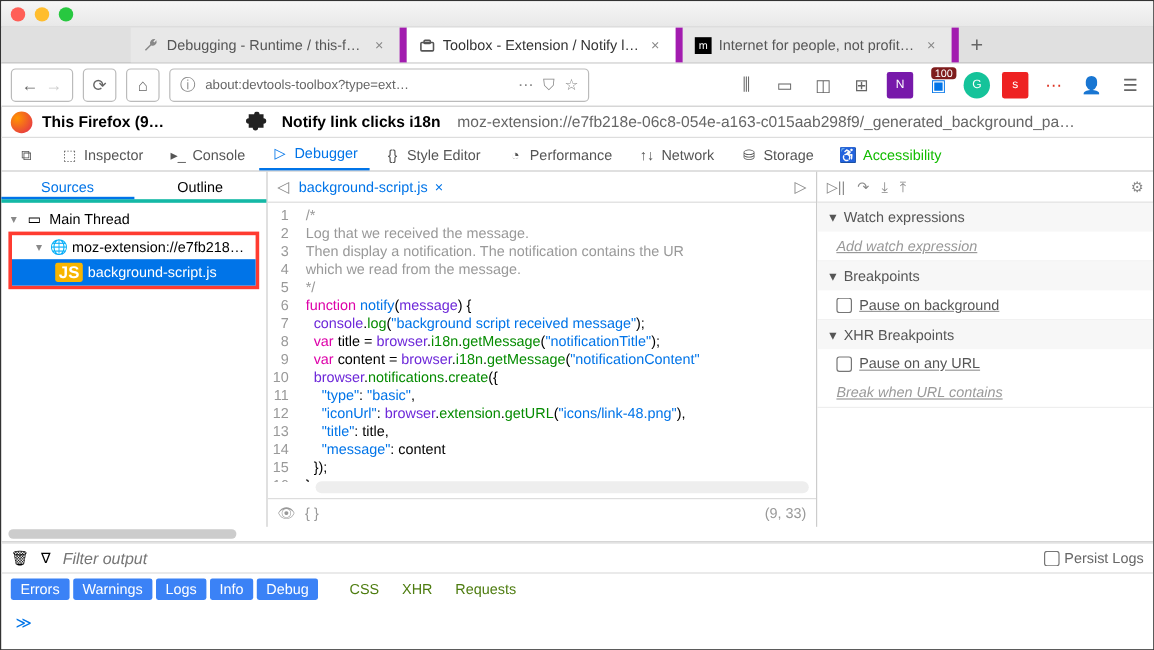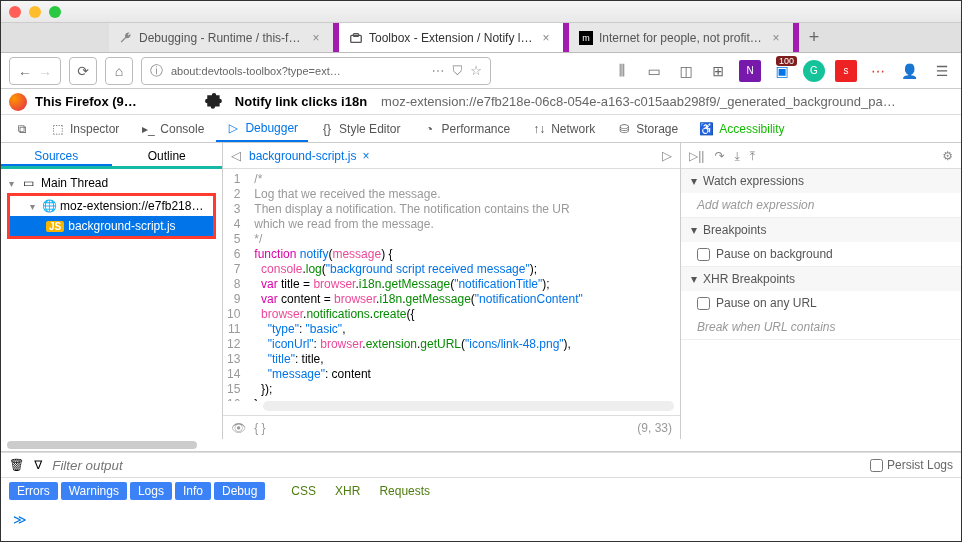"Add watch expression" .acc-body { text-decoration: none -> underline }
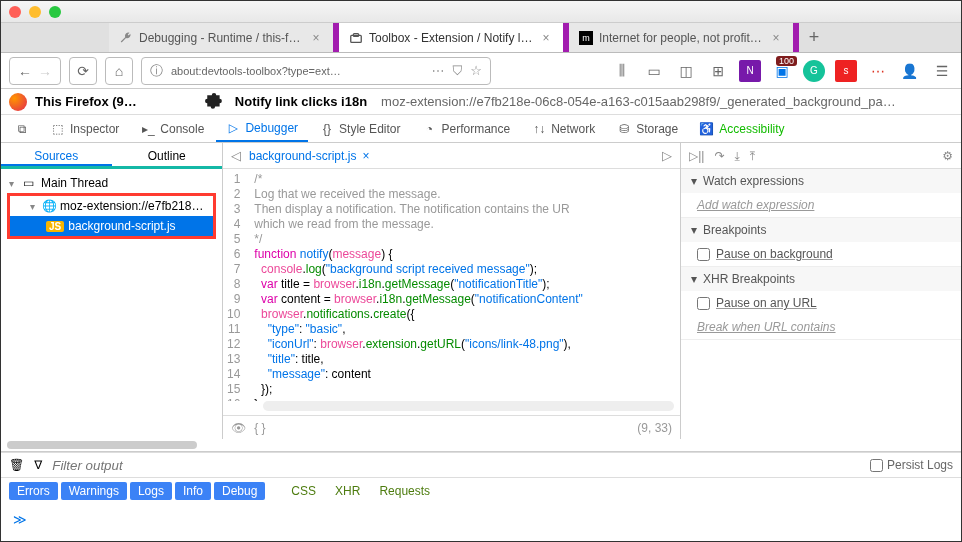"JS" .js-badge { font-size: 10px -> 14px }
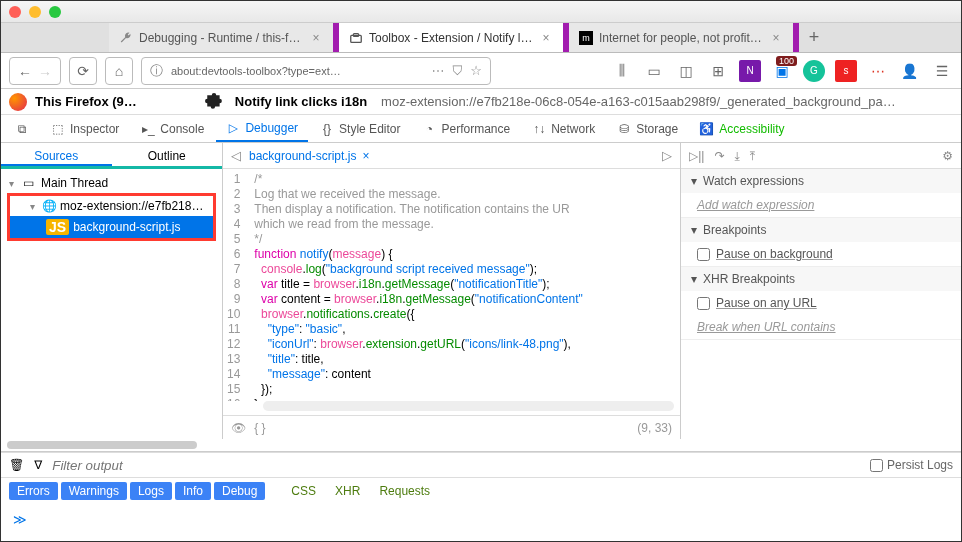"message" .var2 { color: #ec4899 -> #6d28d9 }
